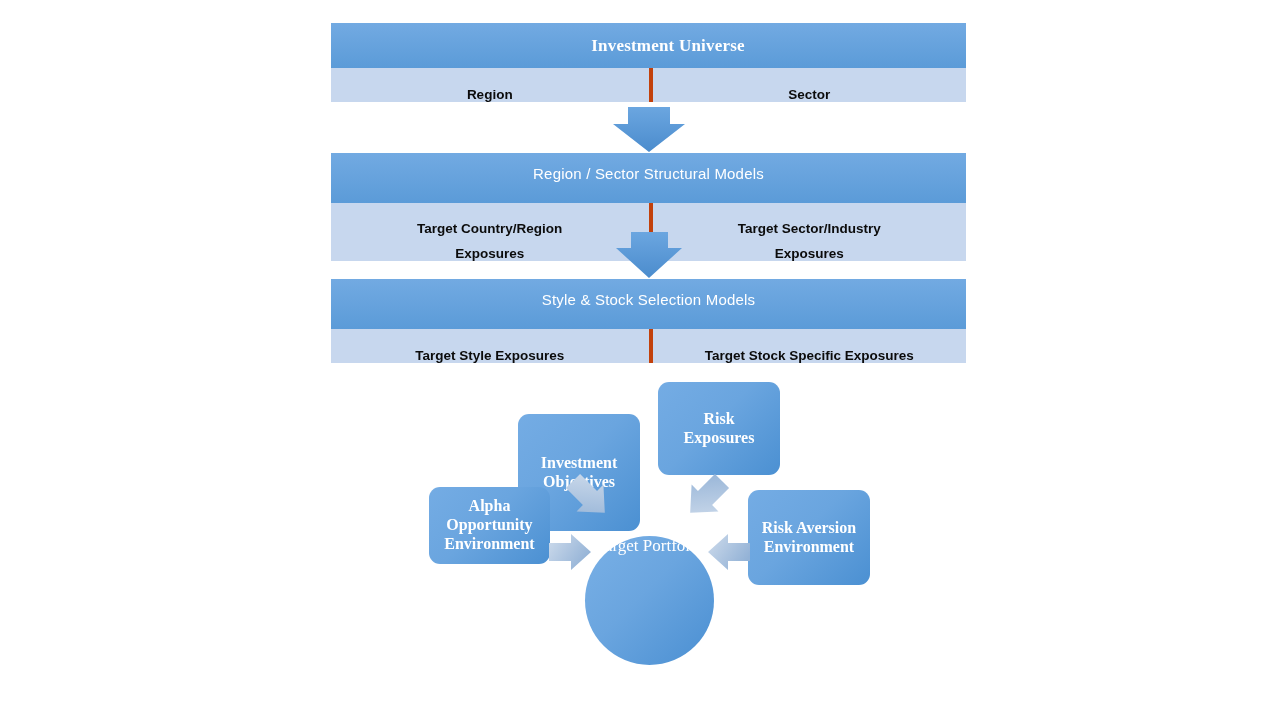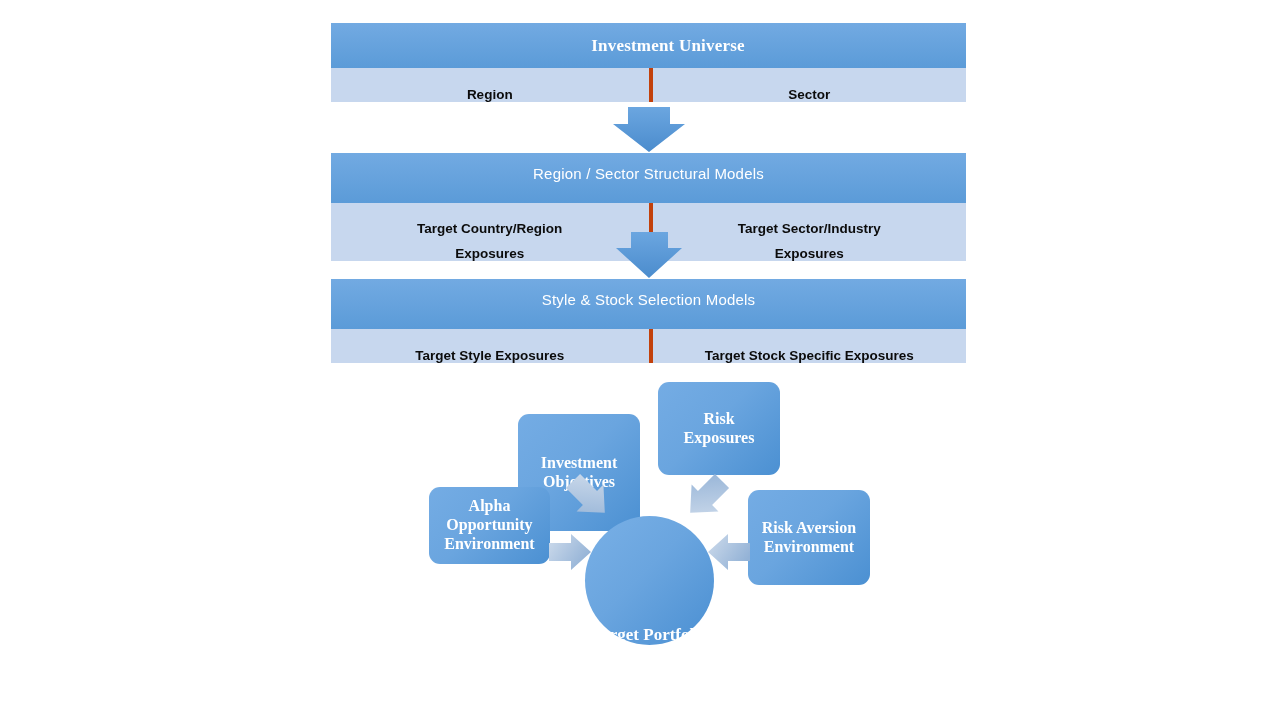"Target Portfolio" #target-circle { align-items: flex-end -> flex-start; font-weight: bold -> normal; top: 516px -> 536px }
